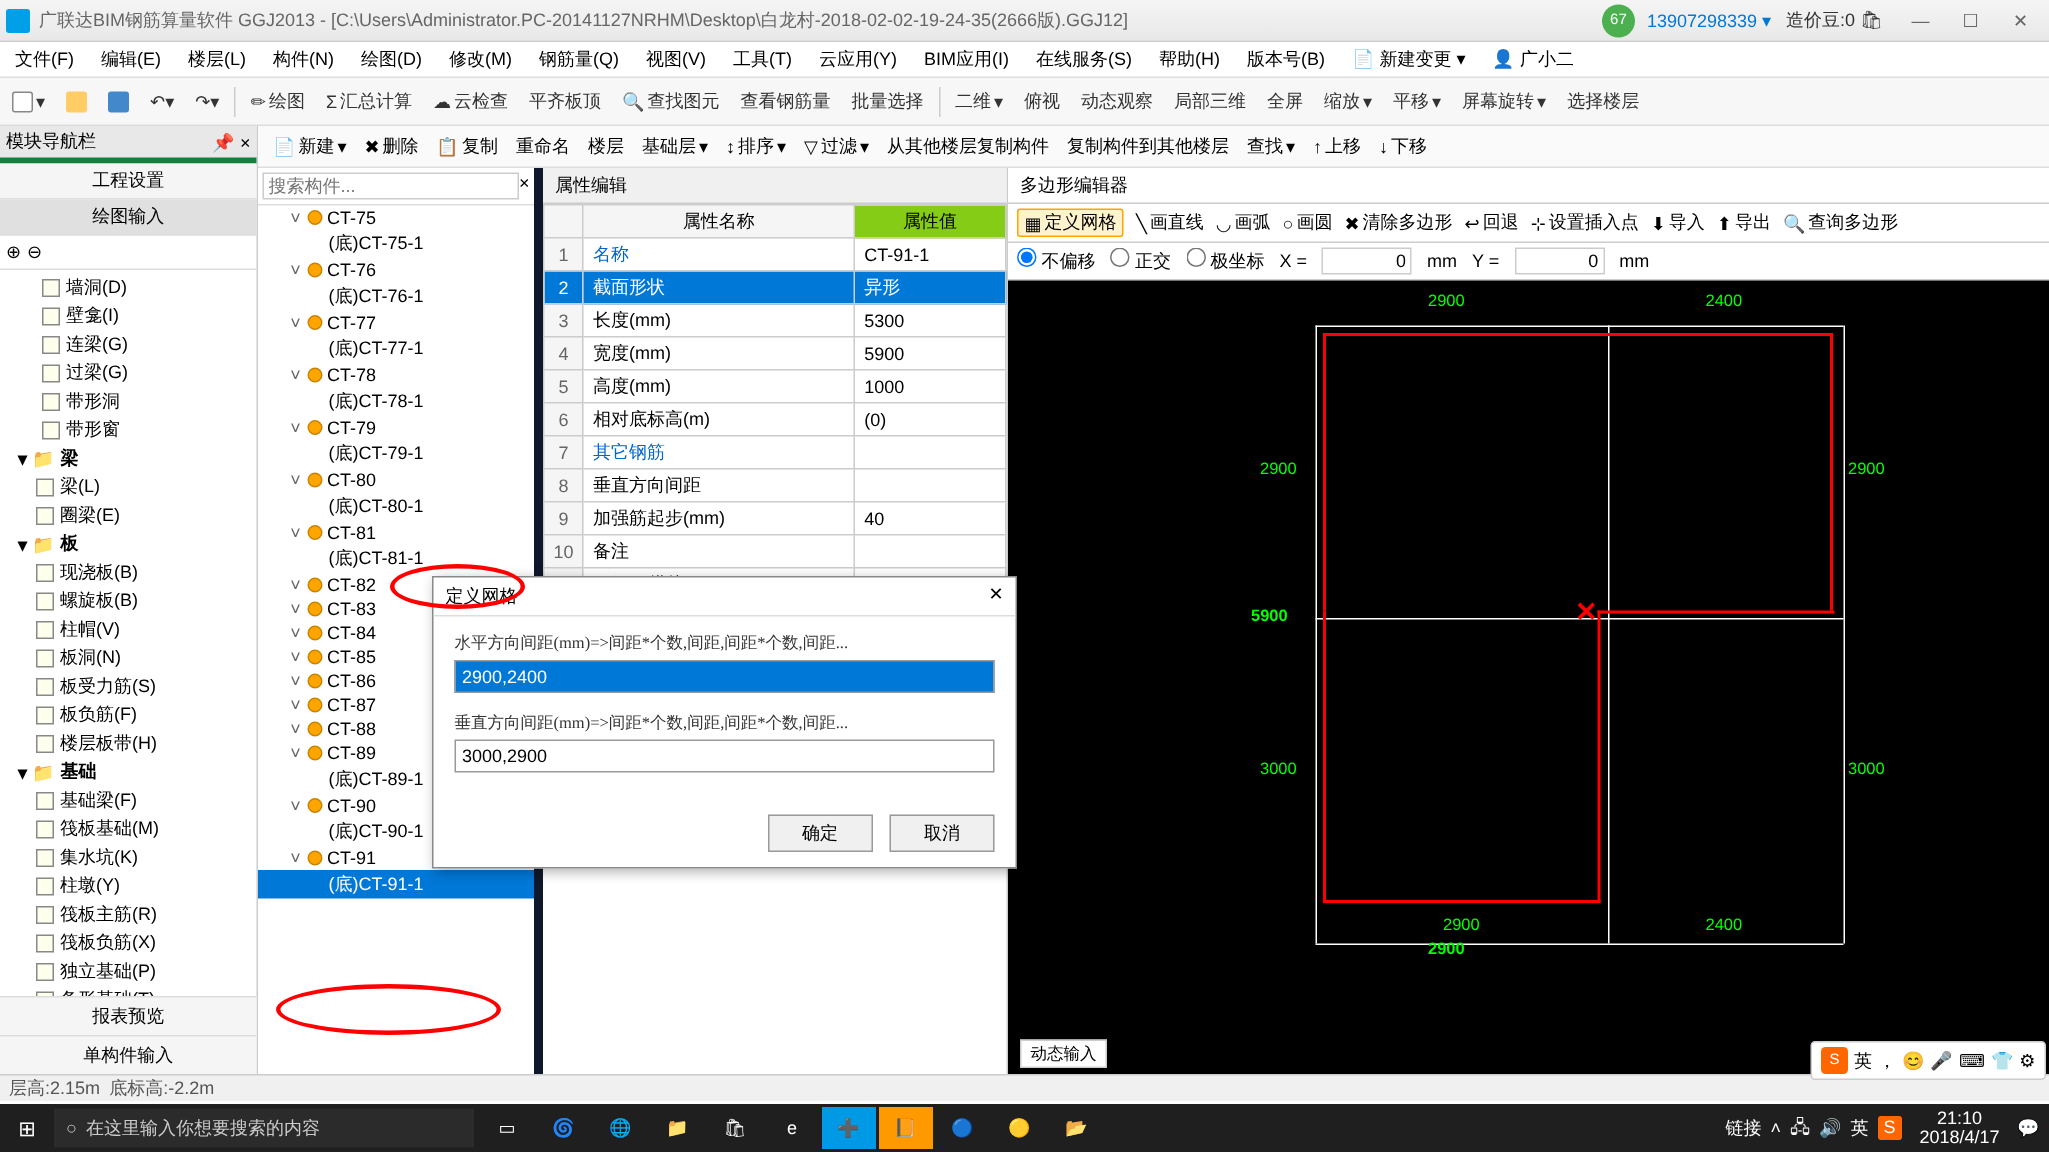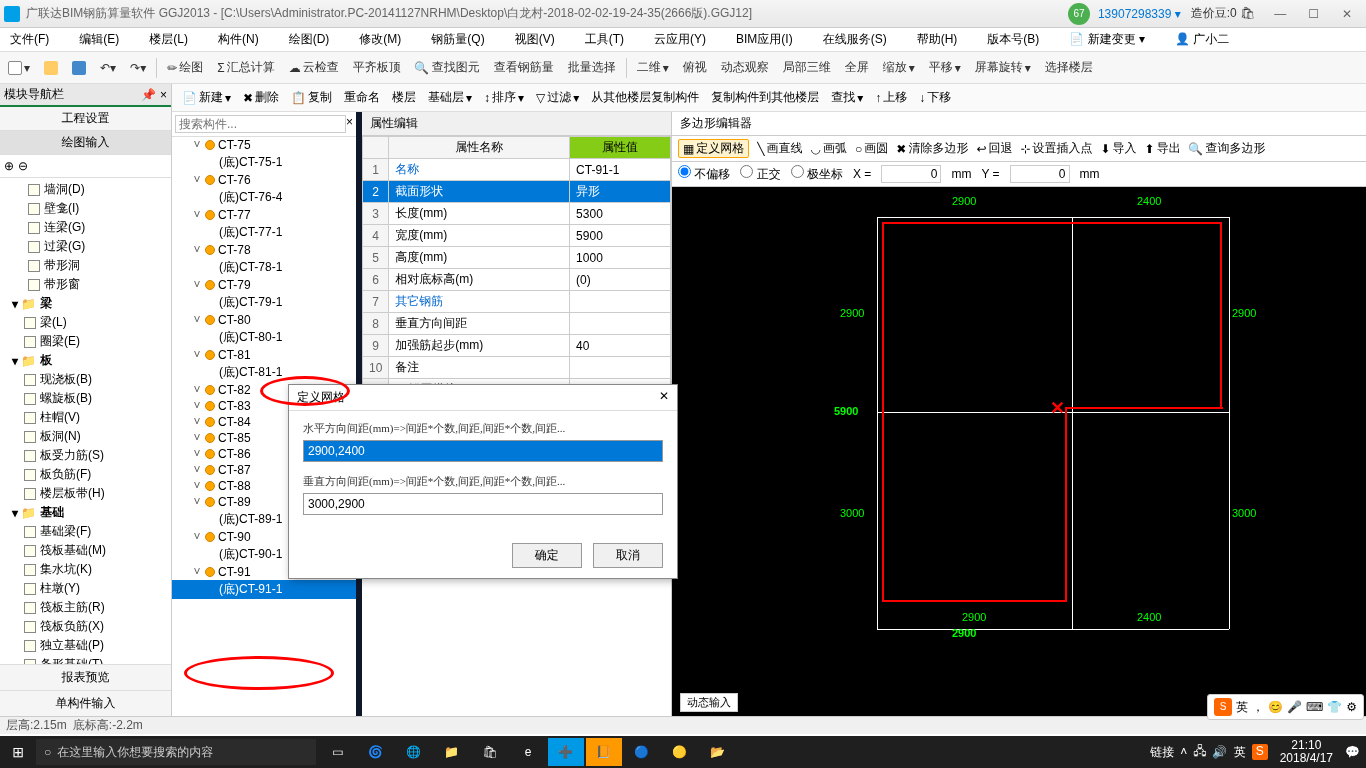"文件(F)" .menubar { gap: 18px -> 6px }
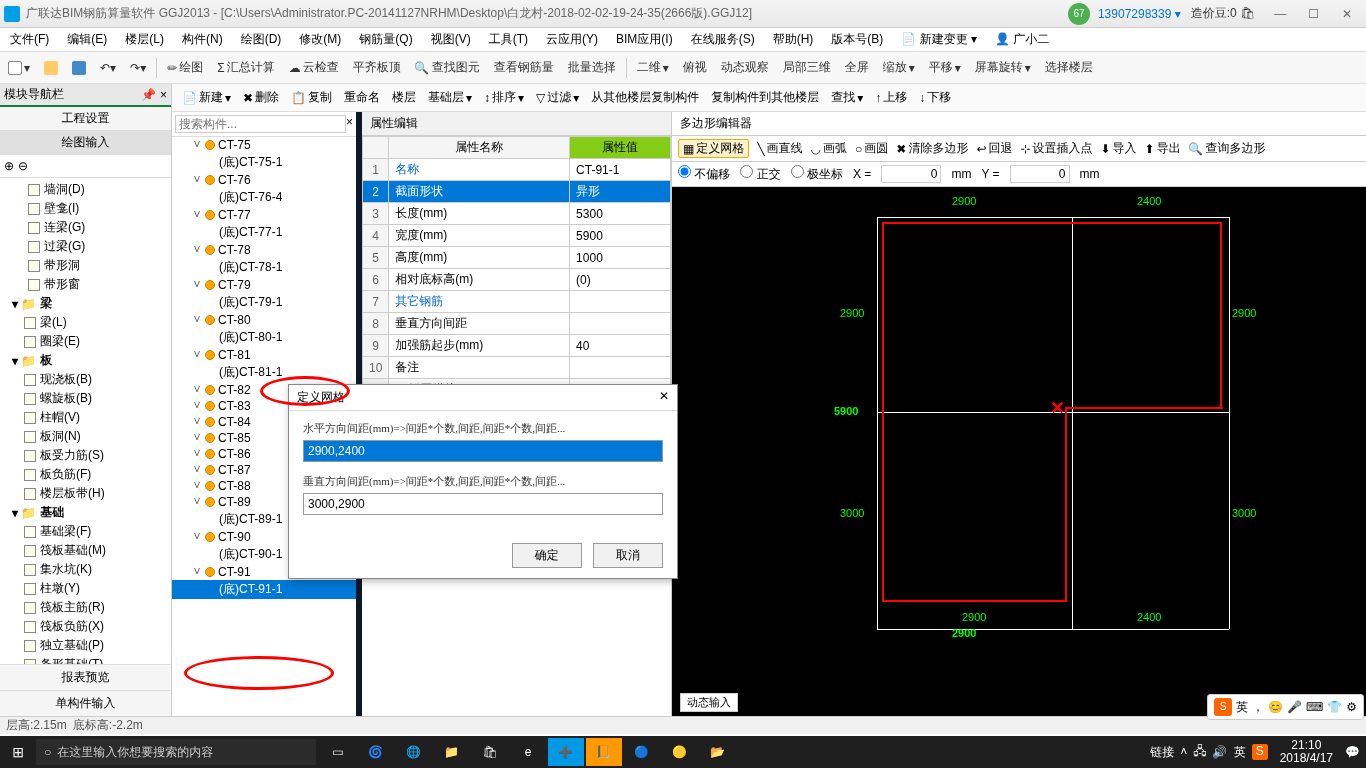"模块导航栏" .left-panel .hdr { border-bottom: 2px solid #15803d -> 4px solid #15803d }
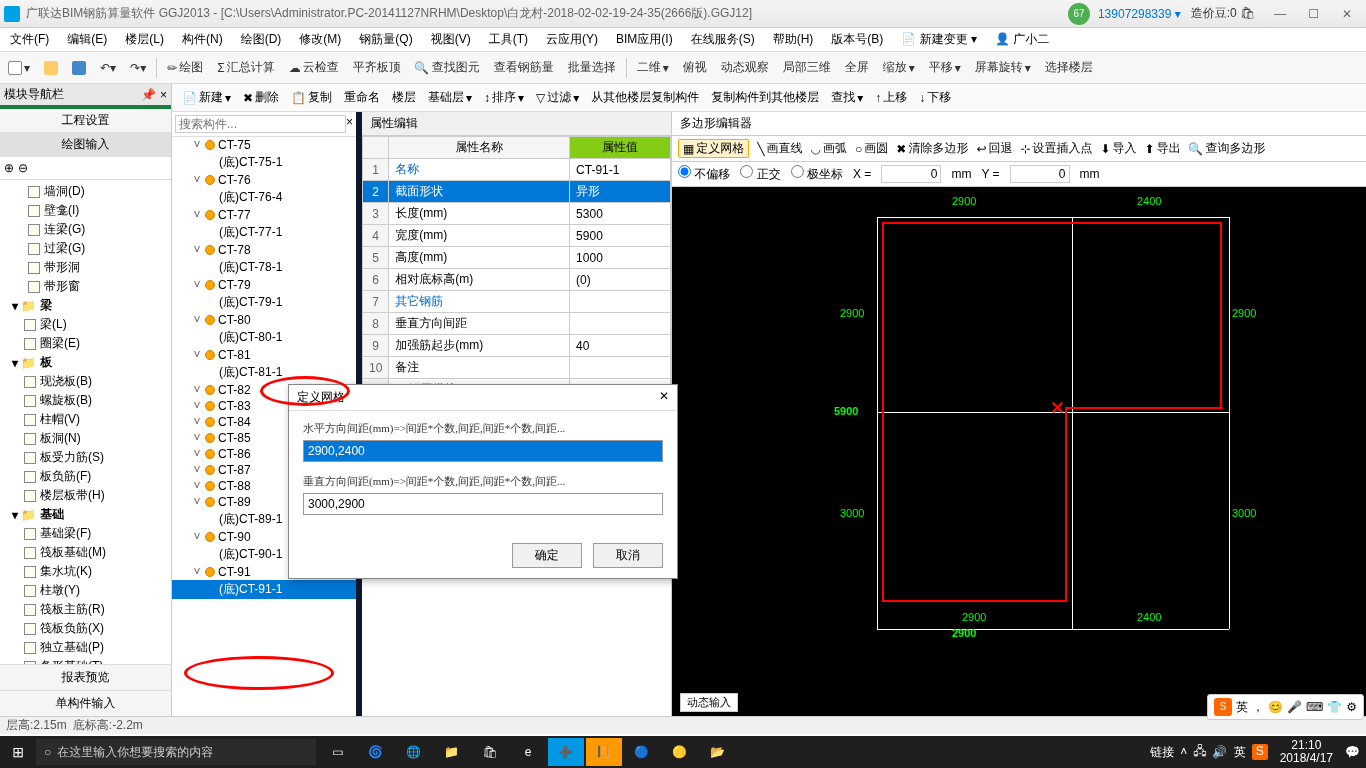"(底)CT-76-4" span { text: CT-76-4 -> CT-76-1 }
